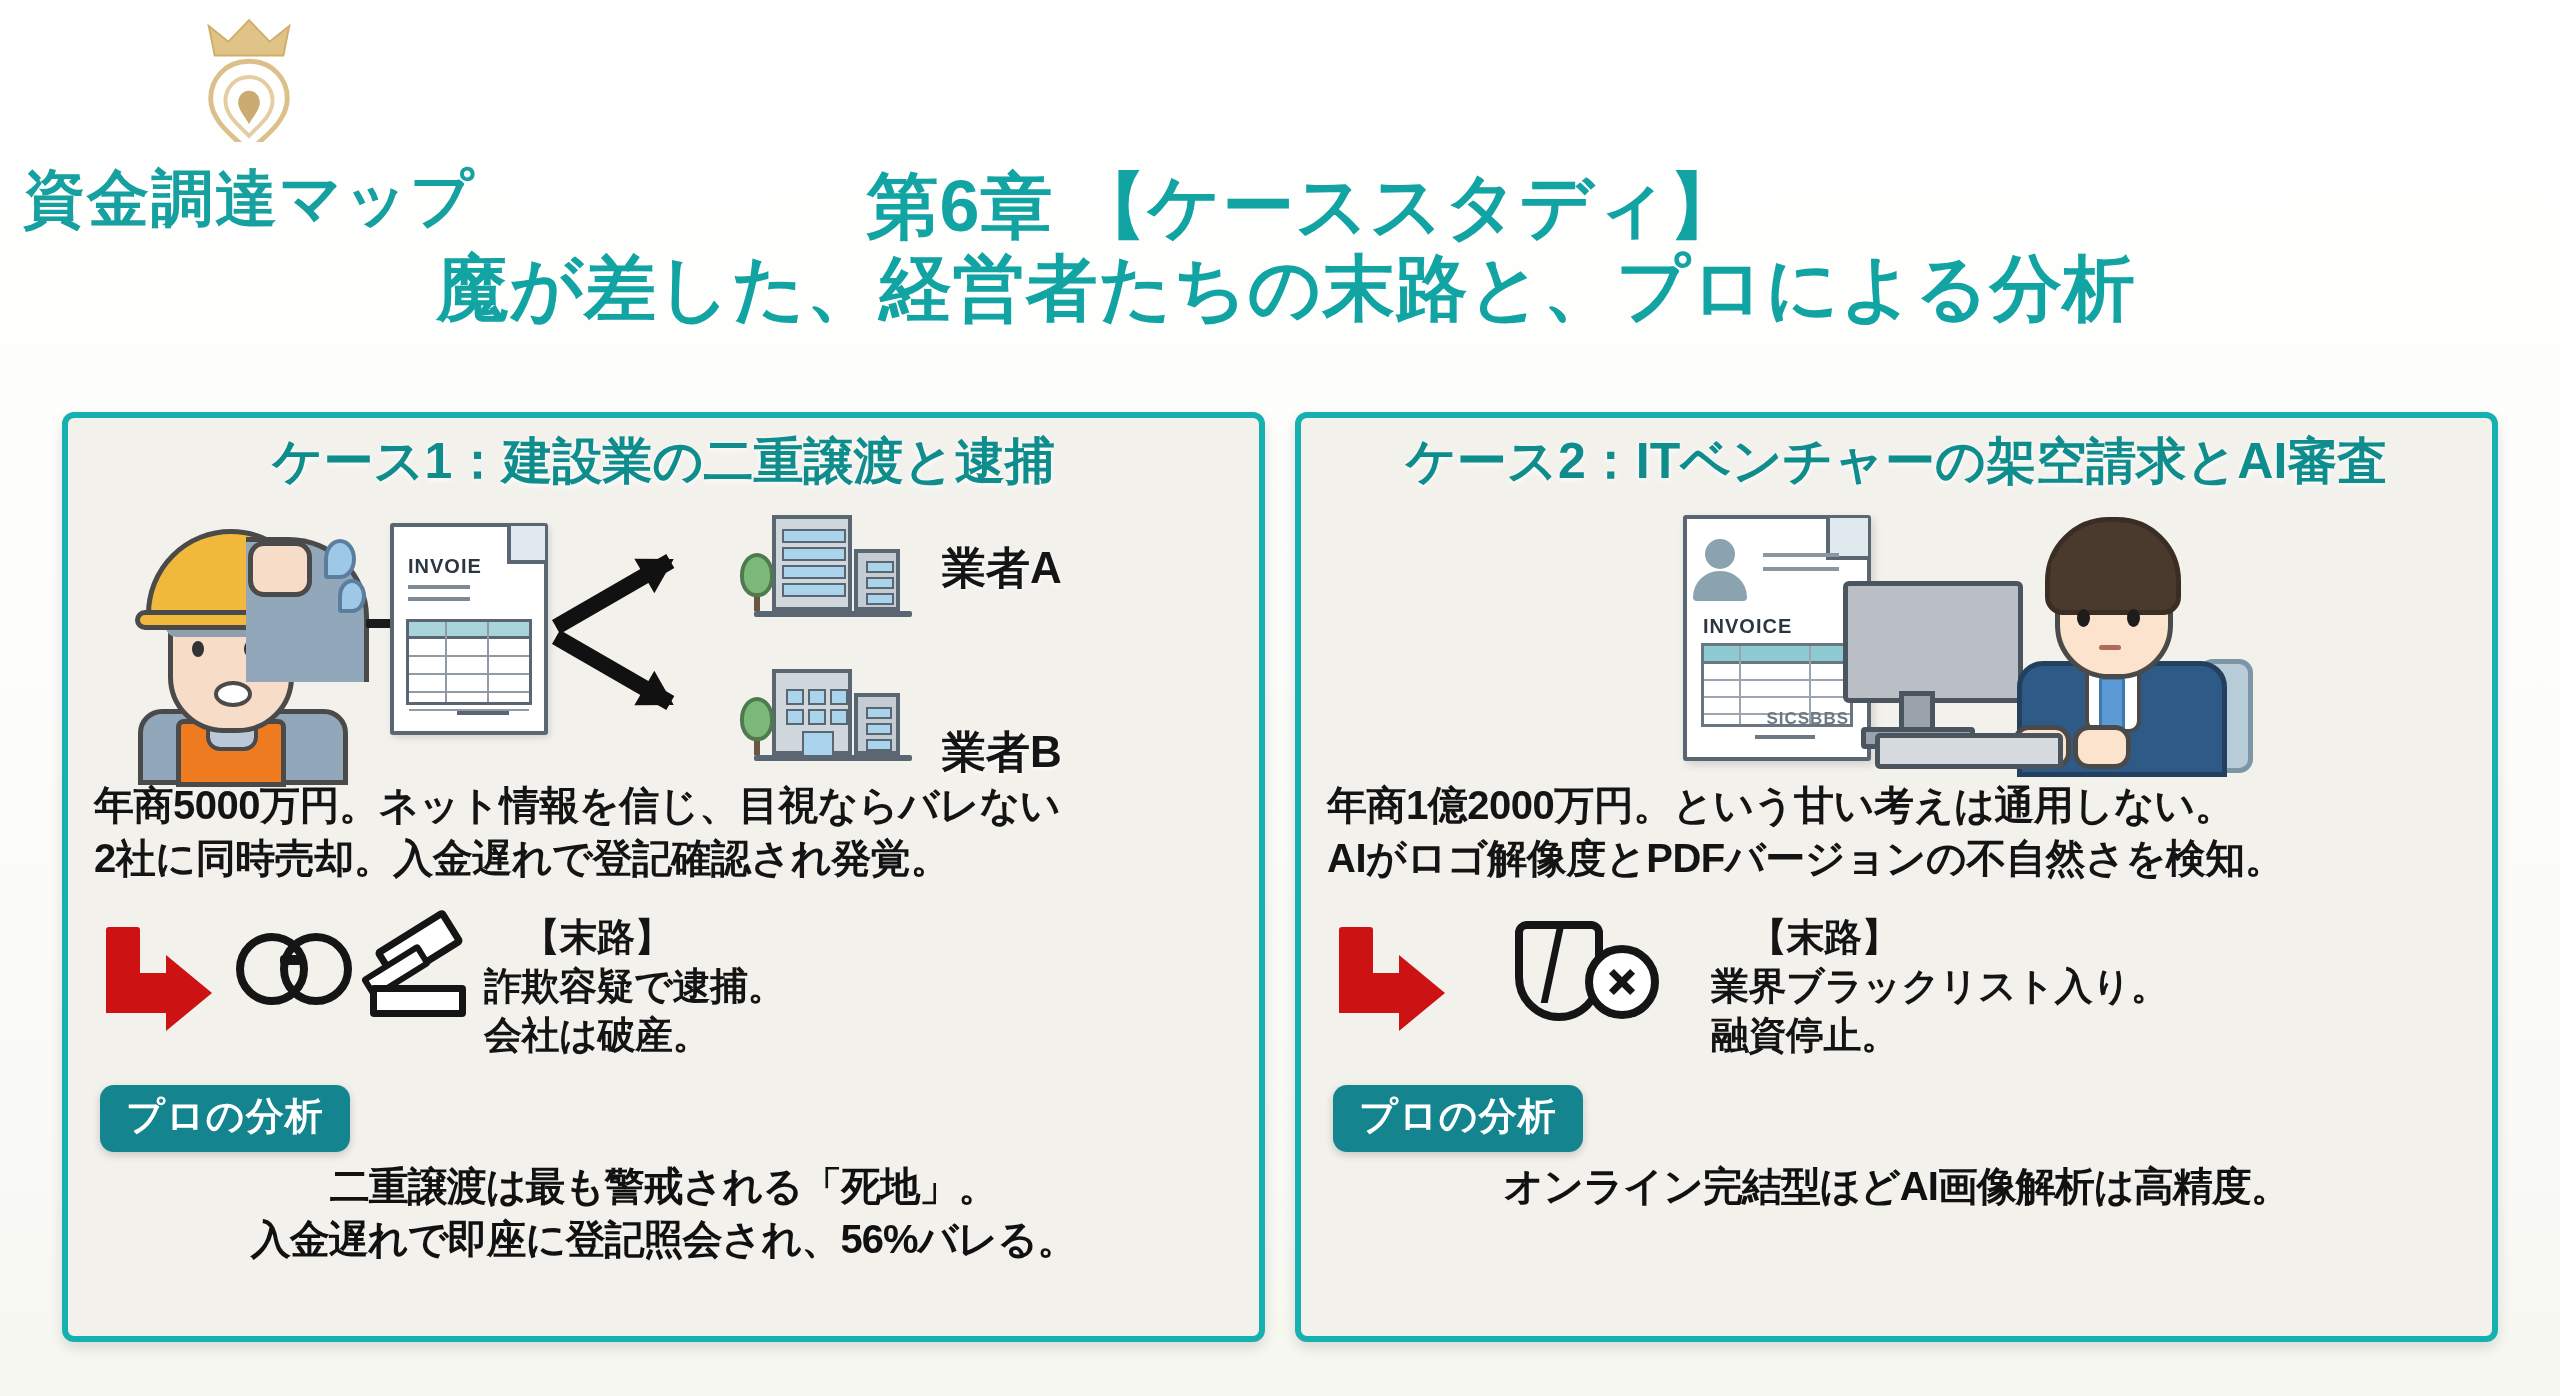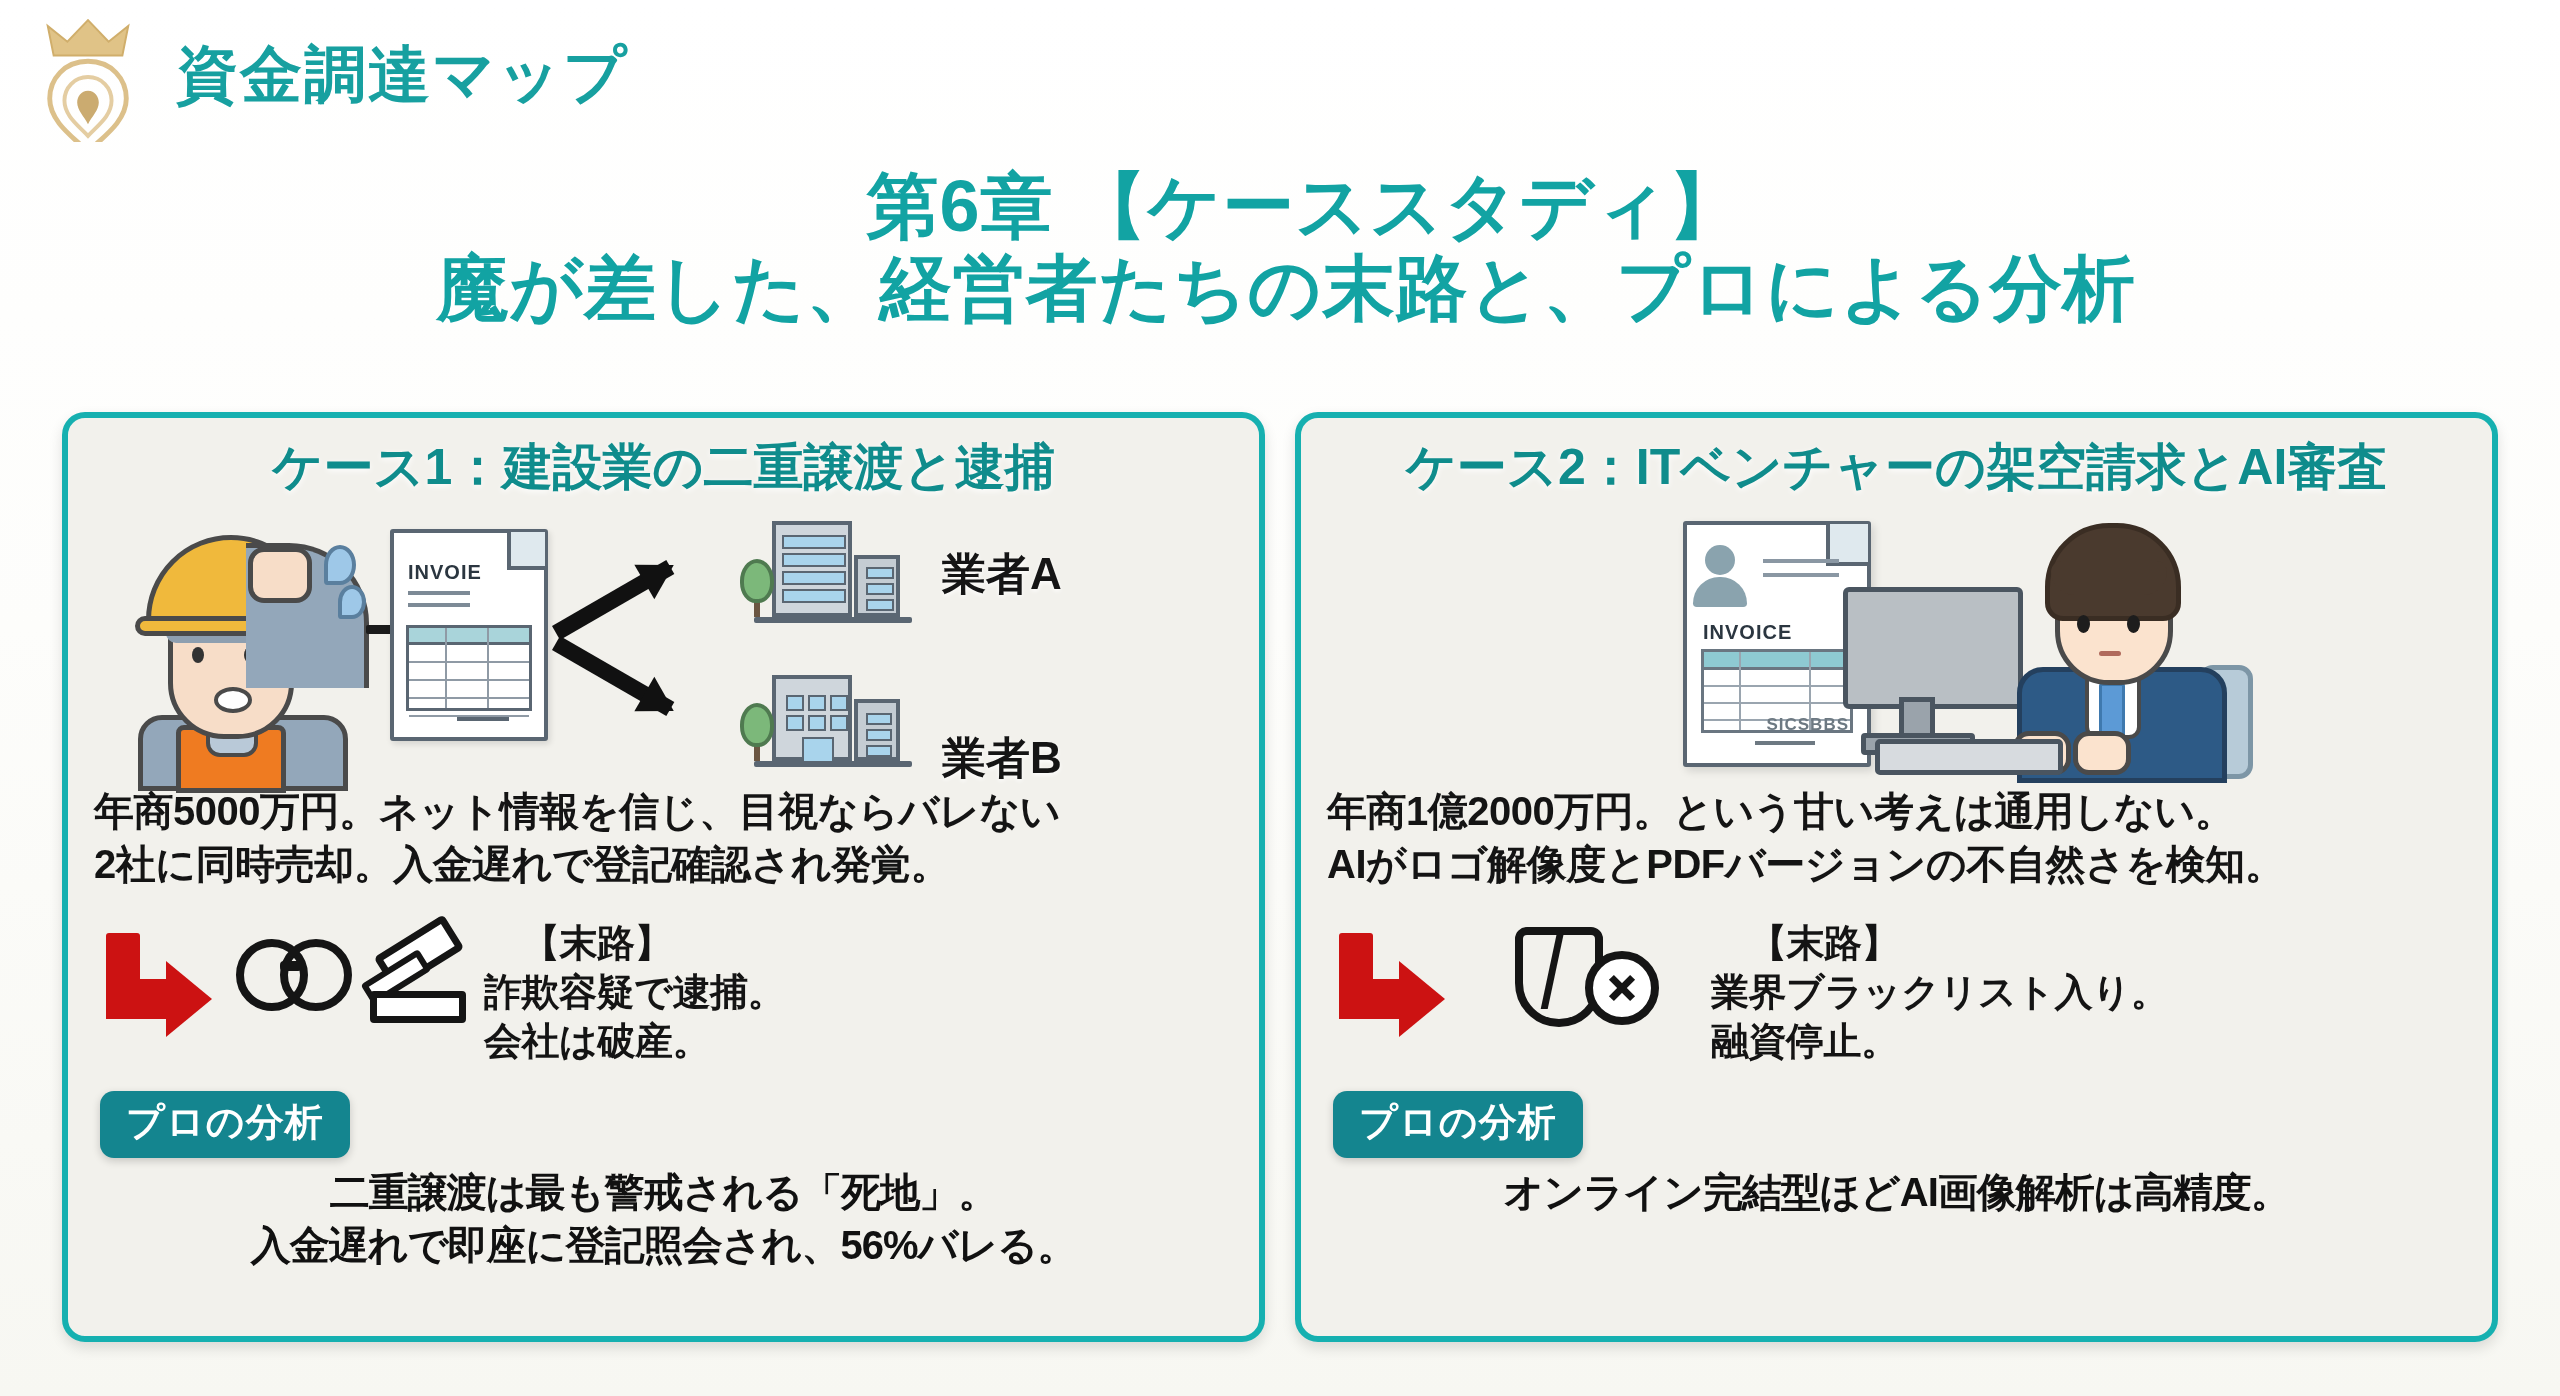"資金調達マップ" .brand { flex-direction: none -> column; gap: 34px -> 26px; left: 34px -> 23px }
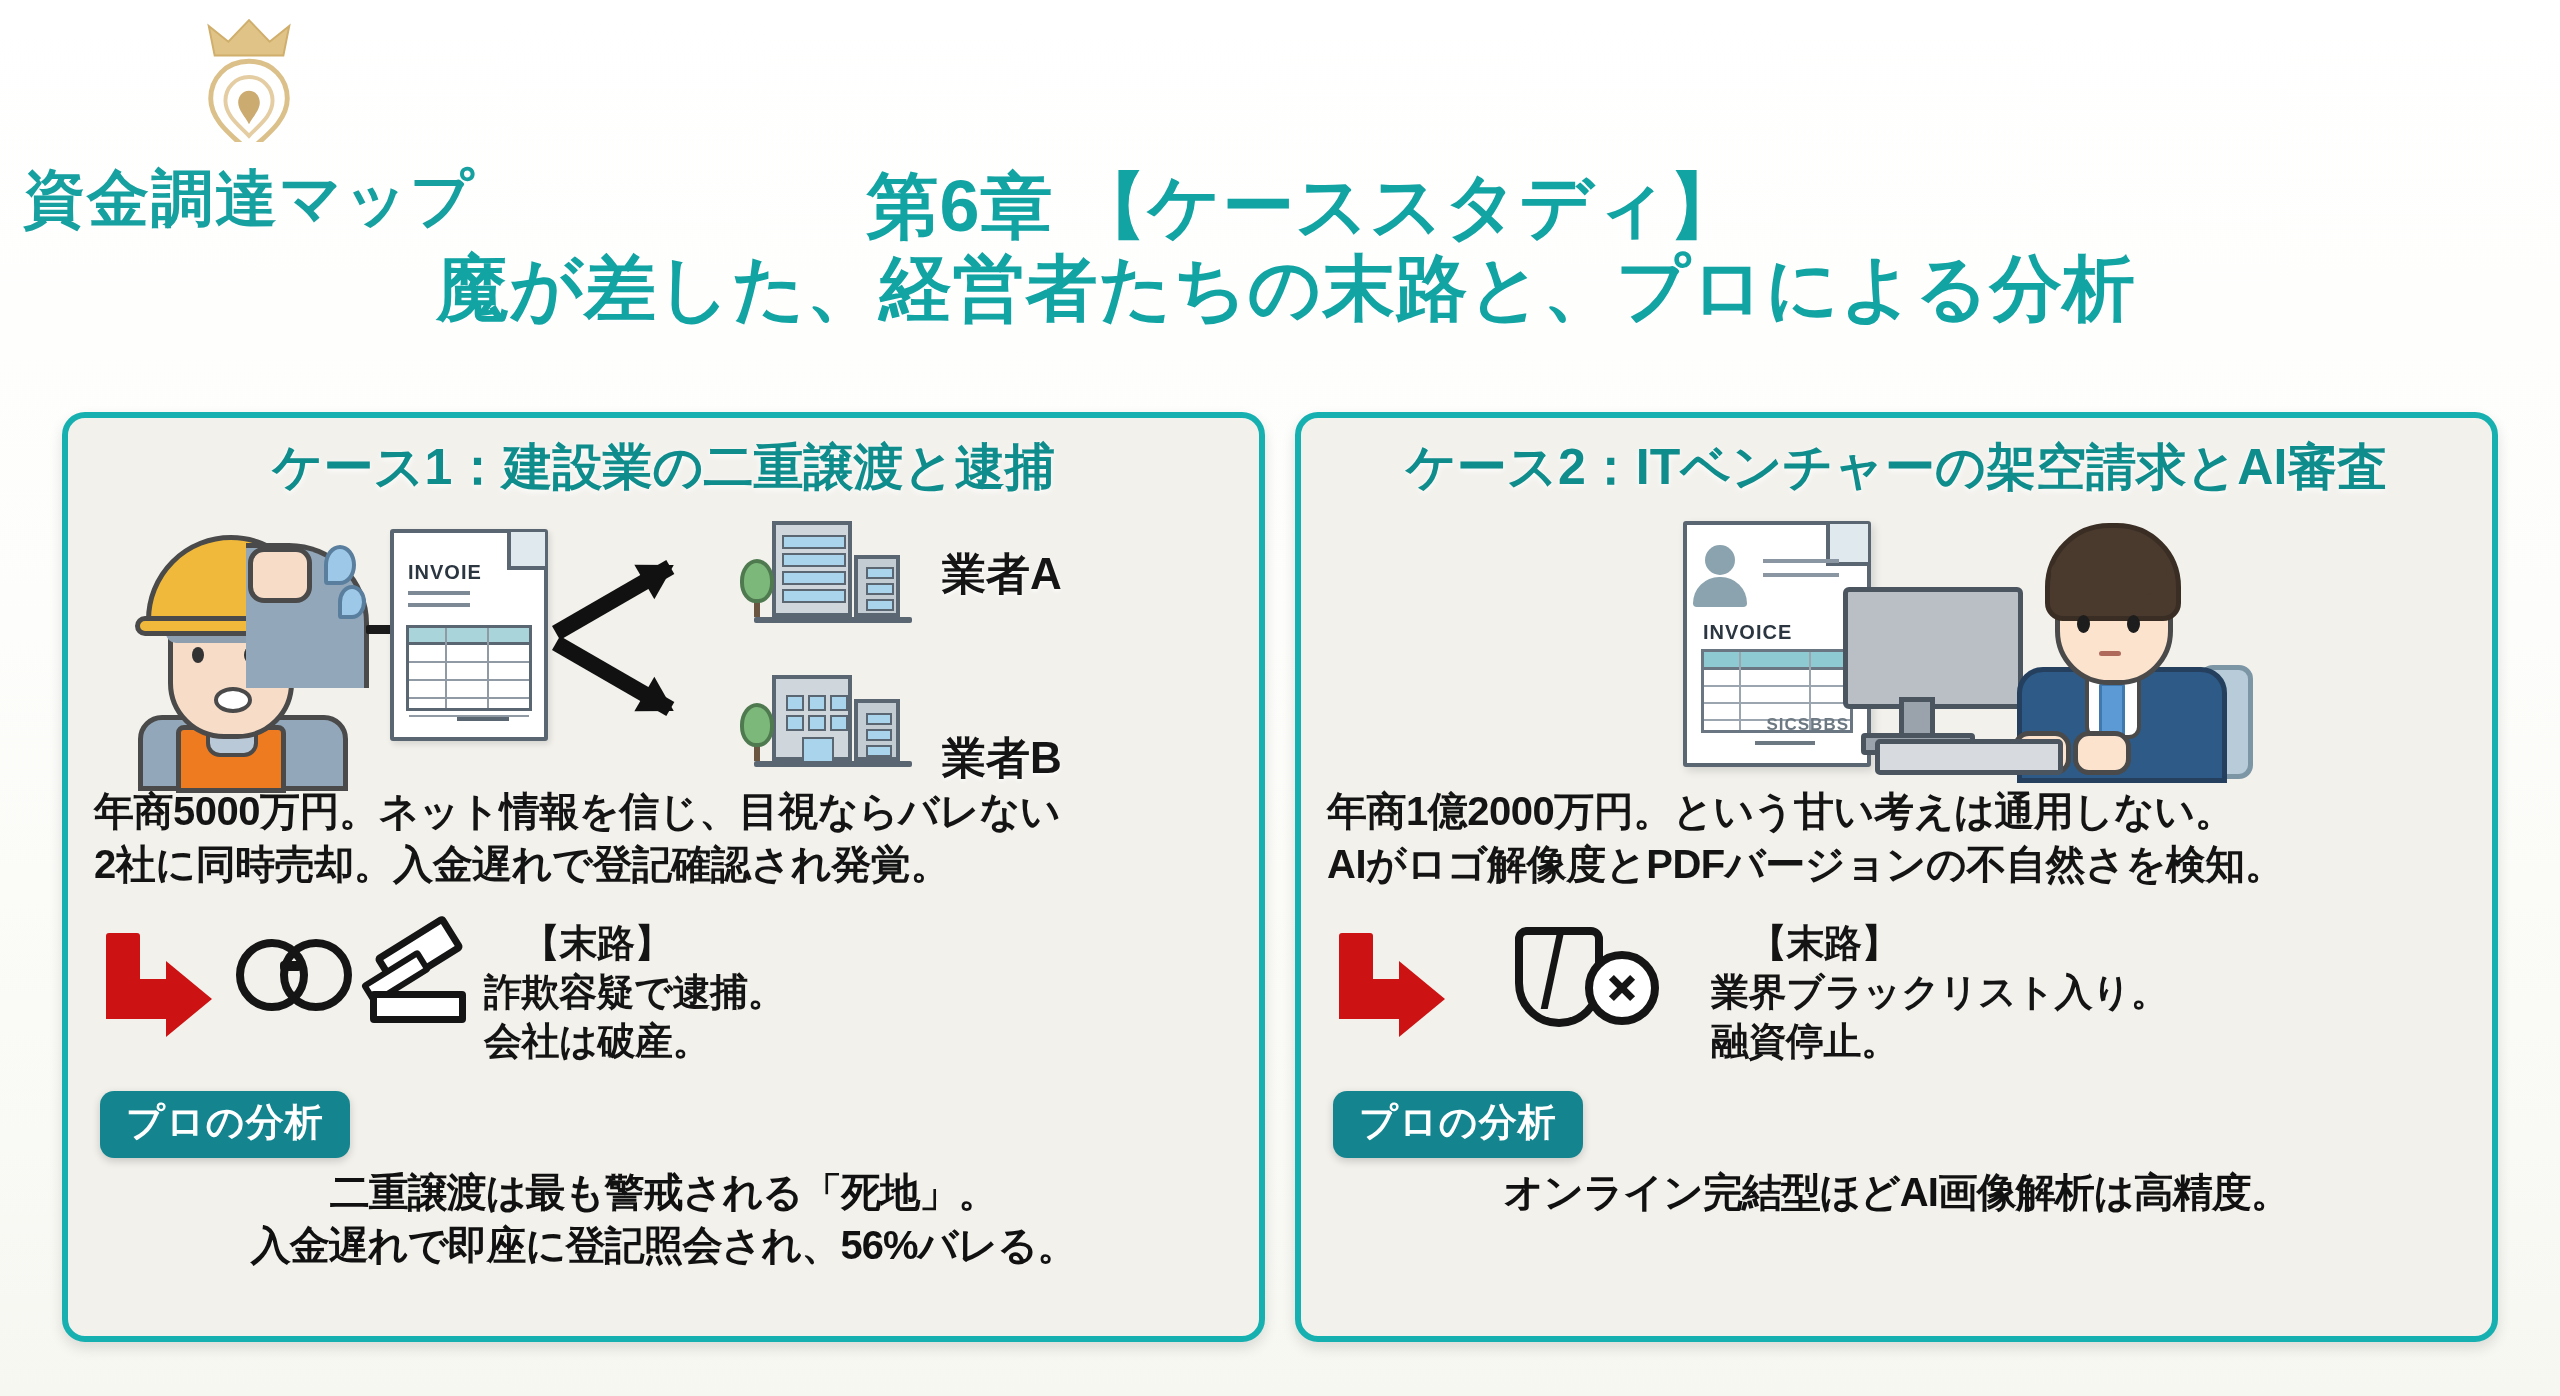"ケース1：建設業の二重譲渡と逮捕" .card { border-radius: 23px -> 12px; padding: 6px 22px 22px -> 0 22px 22px }
